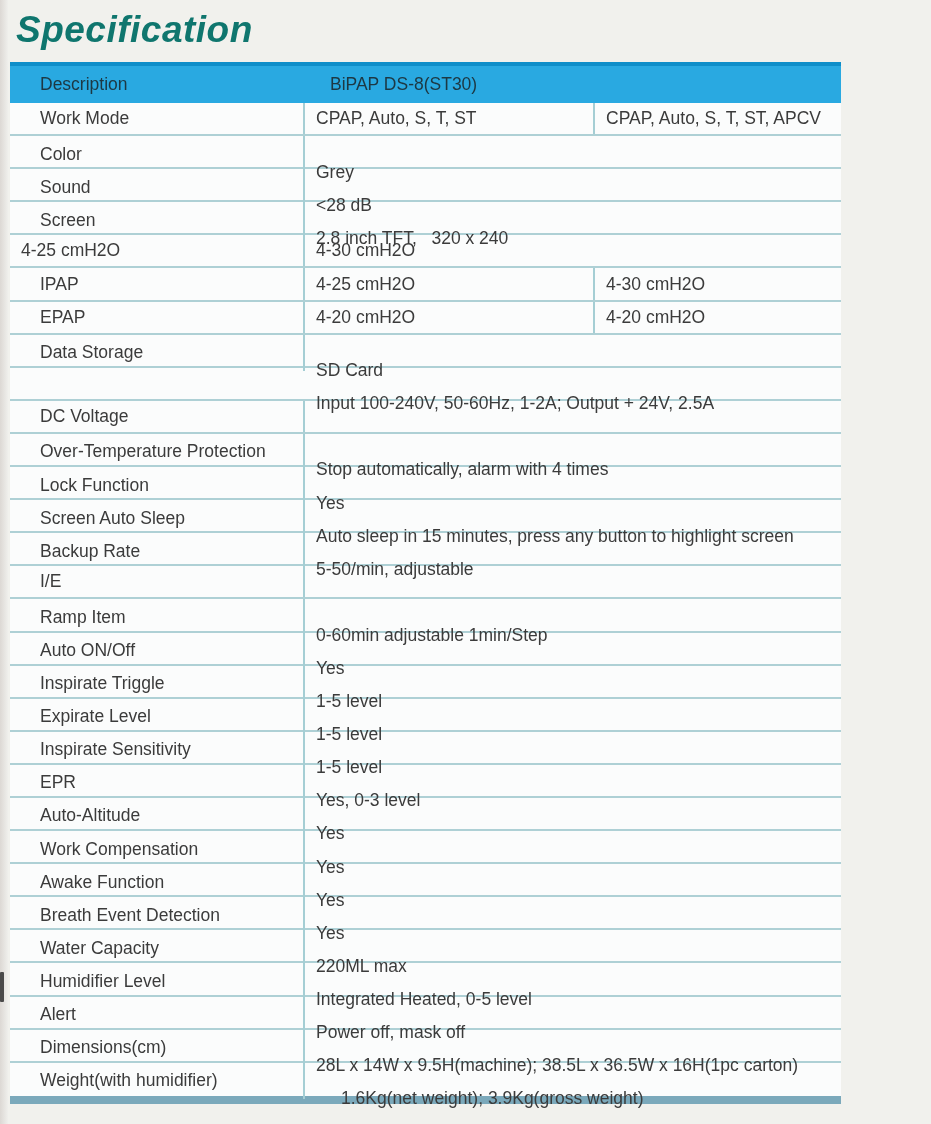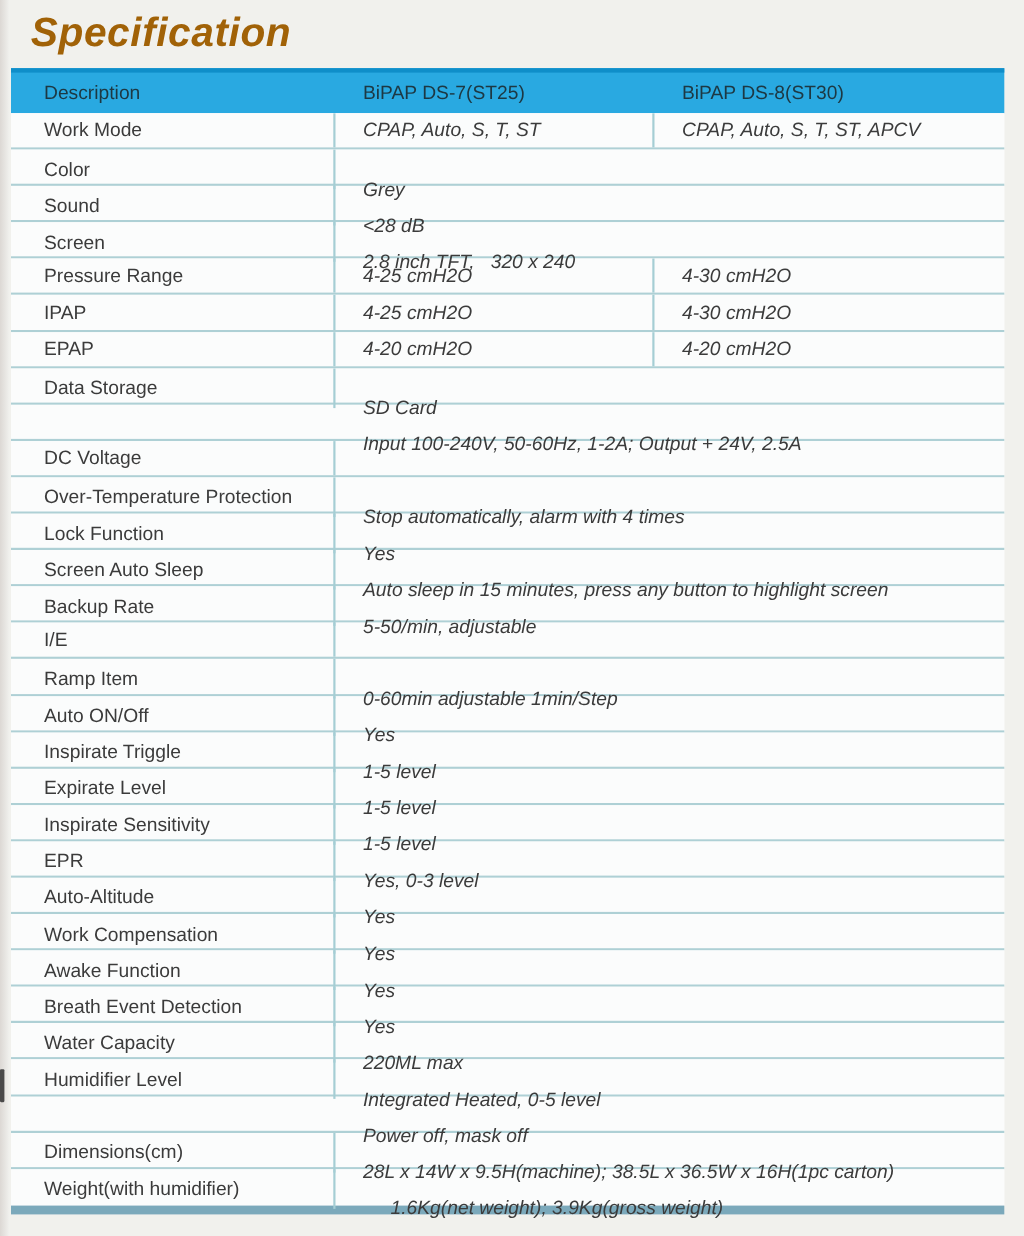"Specification" .page-title { color: #a16207 -> #0f766e; margin-left: 12px -> none }
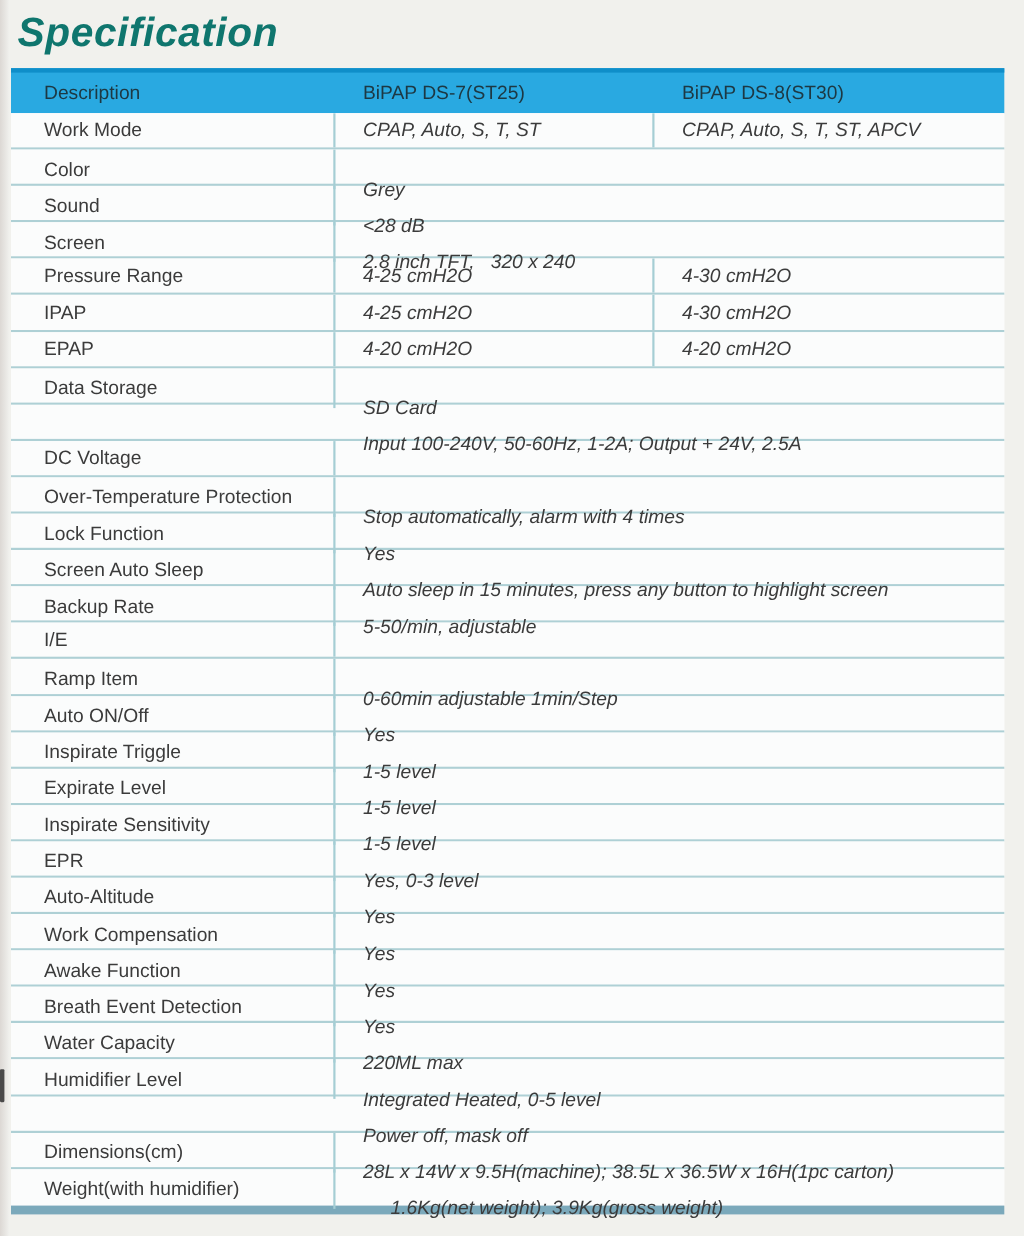"Description" .spec-table { width: 903px -> 831px }
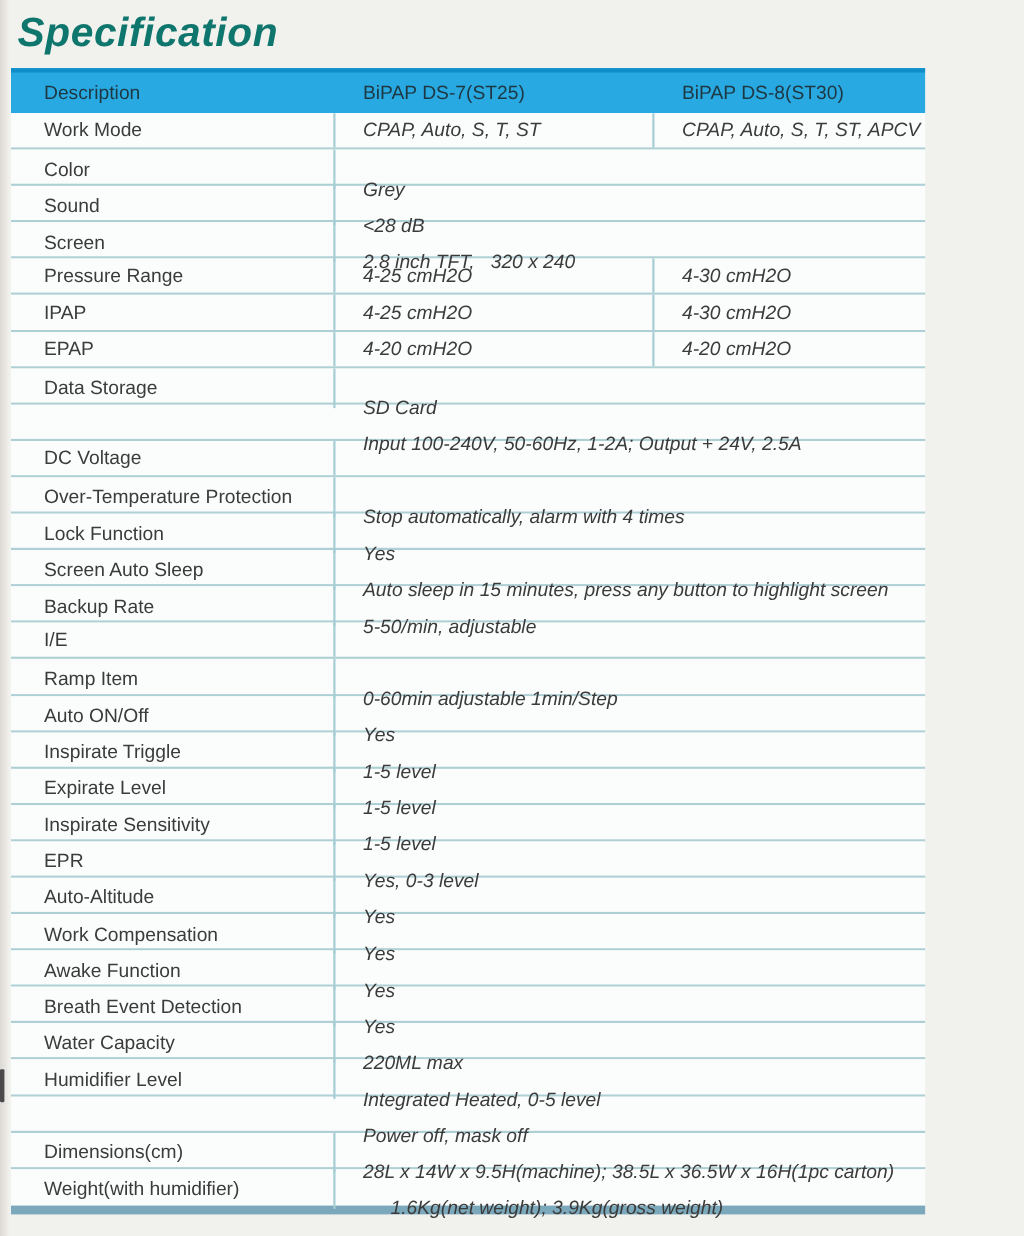"BiPAP DS-7(ST25)" div.th { html: <div>BiPAP DS-7(ST25)</div> -> none }
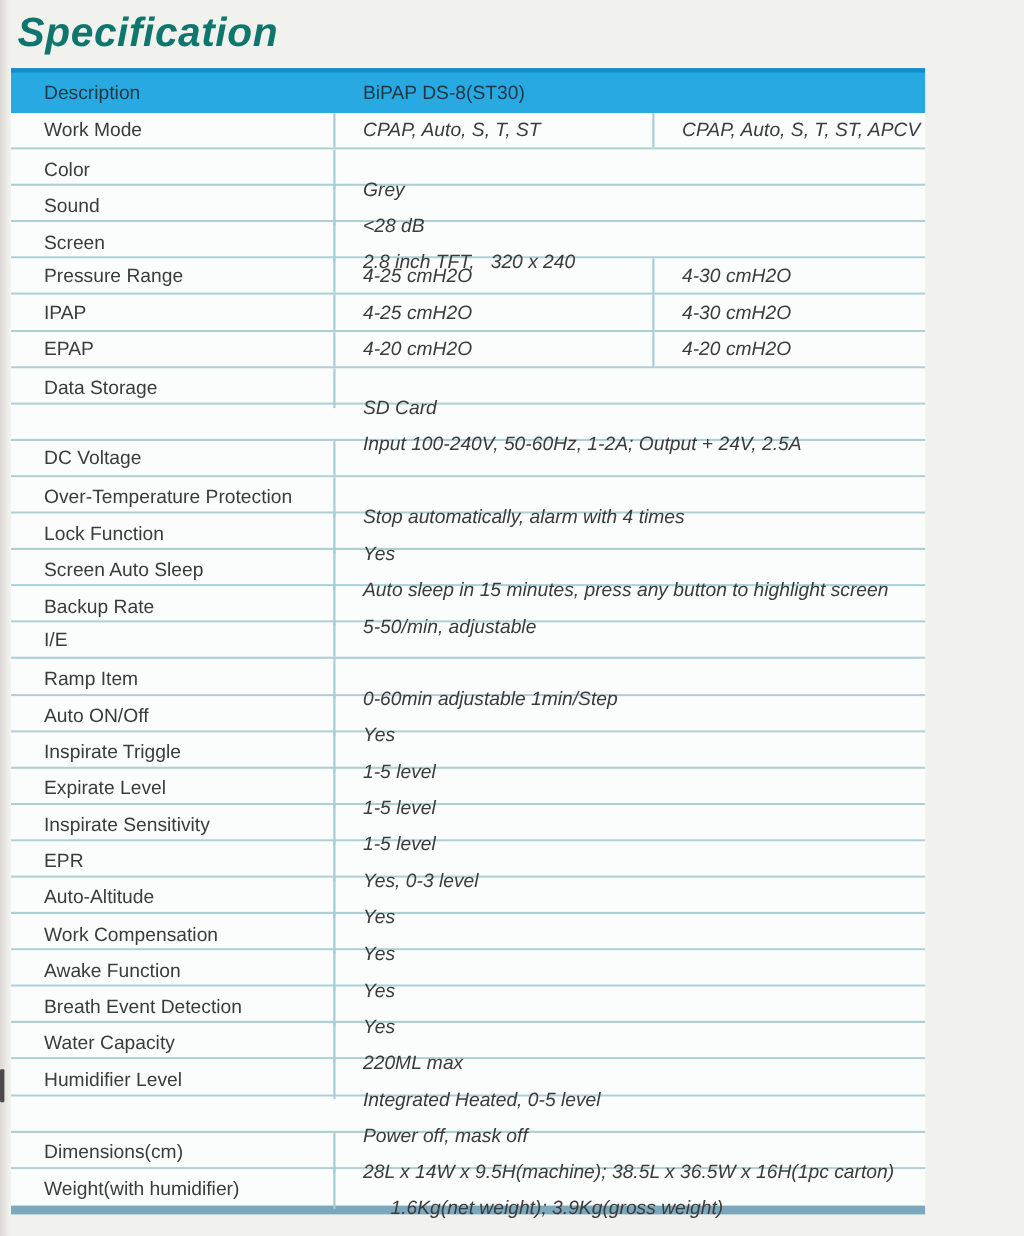"CPAP, Auto, S, T, ST" .cell.value { font-style: italic -> none; padding-left: 25px -> 11px }
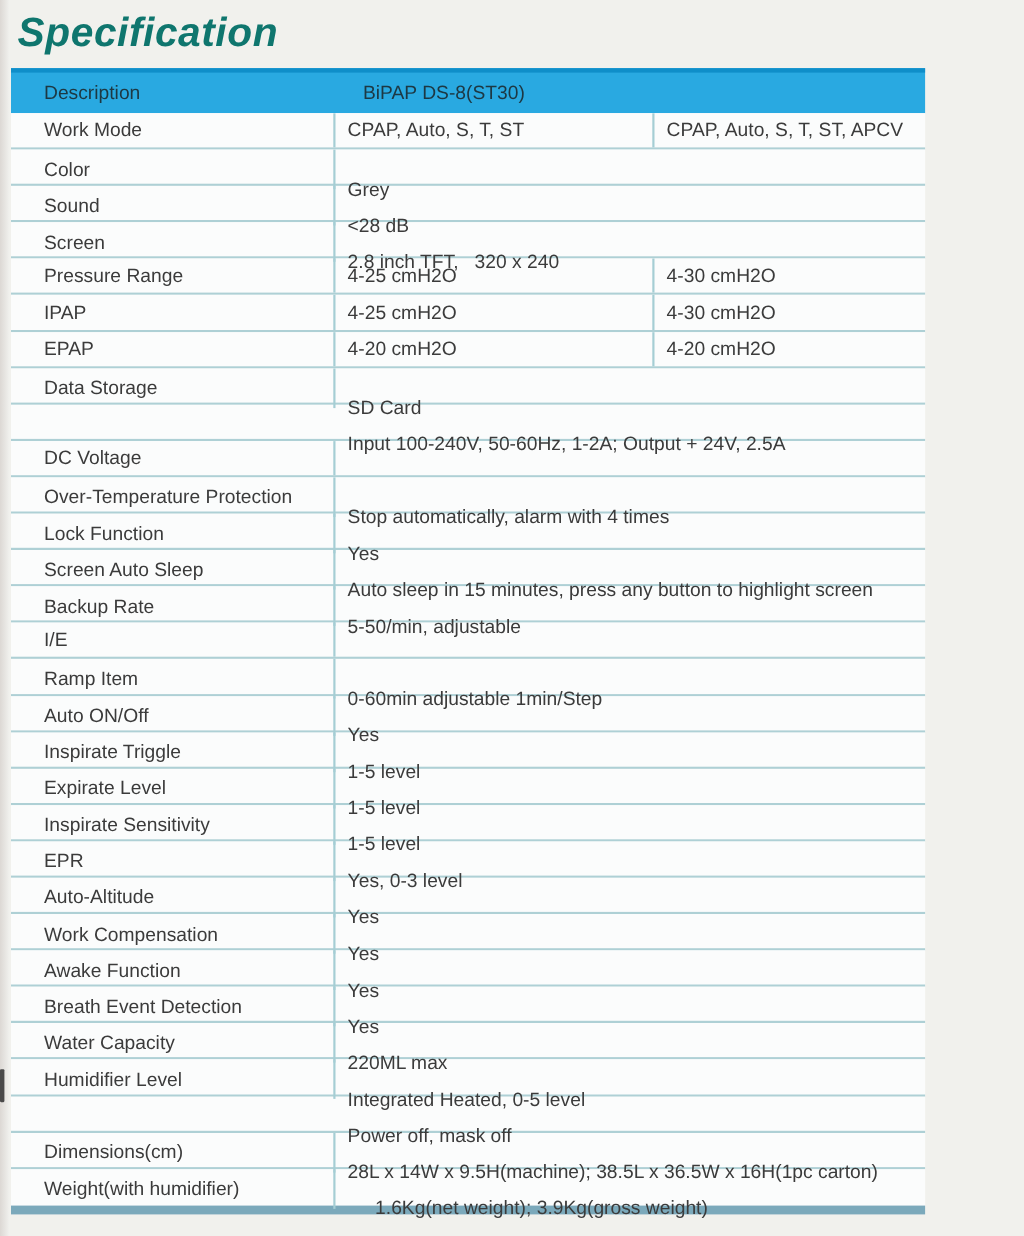"Pressure Range" div.cell { html: <div>Pressure Range</div> -> none }
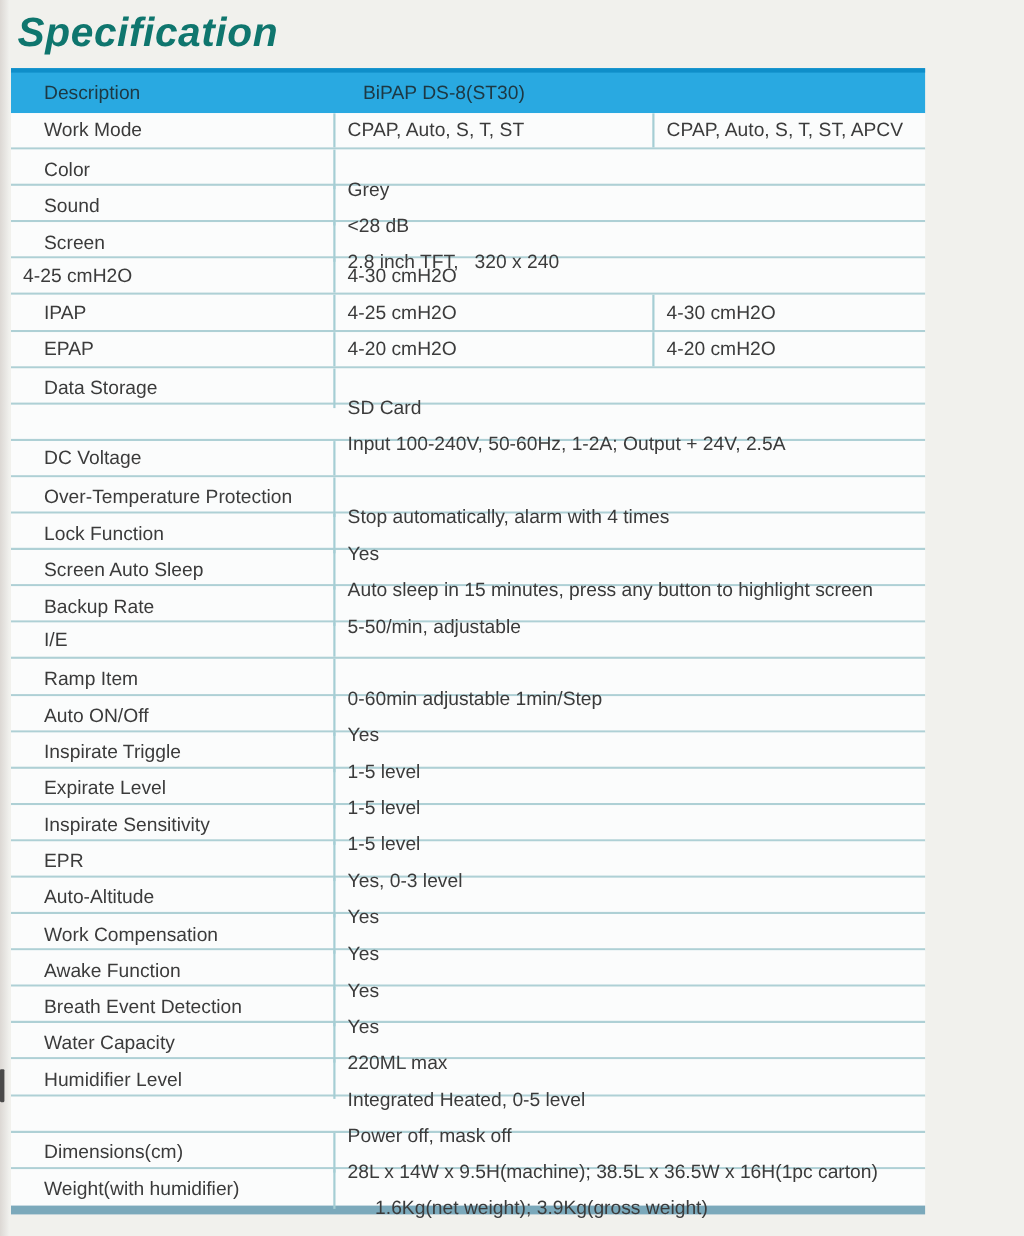"Power off, mask off" div.cell { order: before "Alert" -> after "Alert" }
